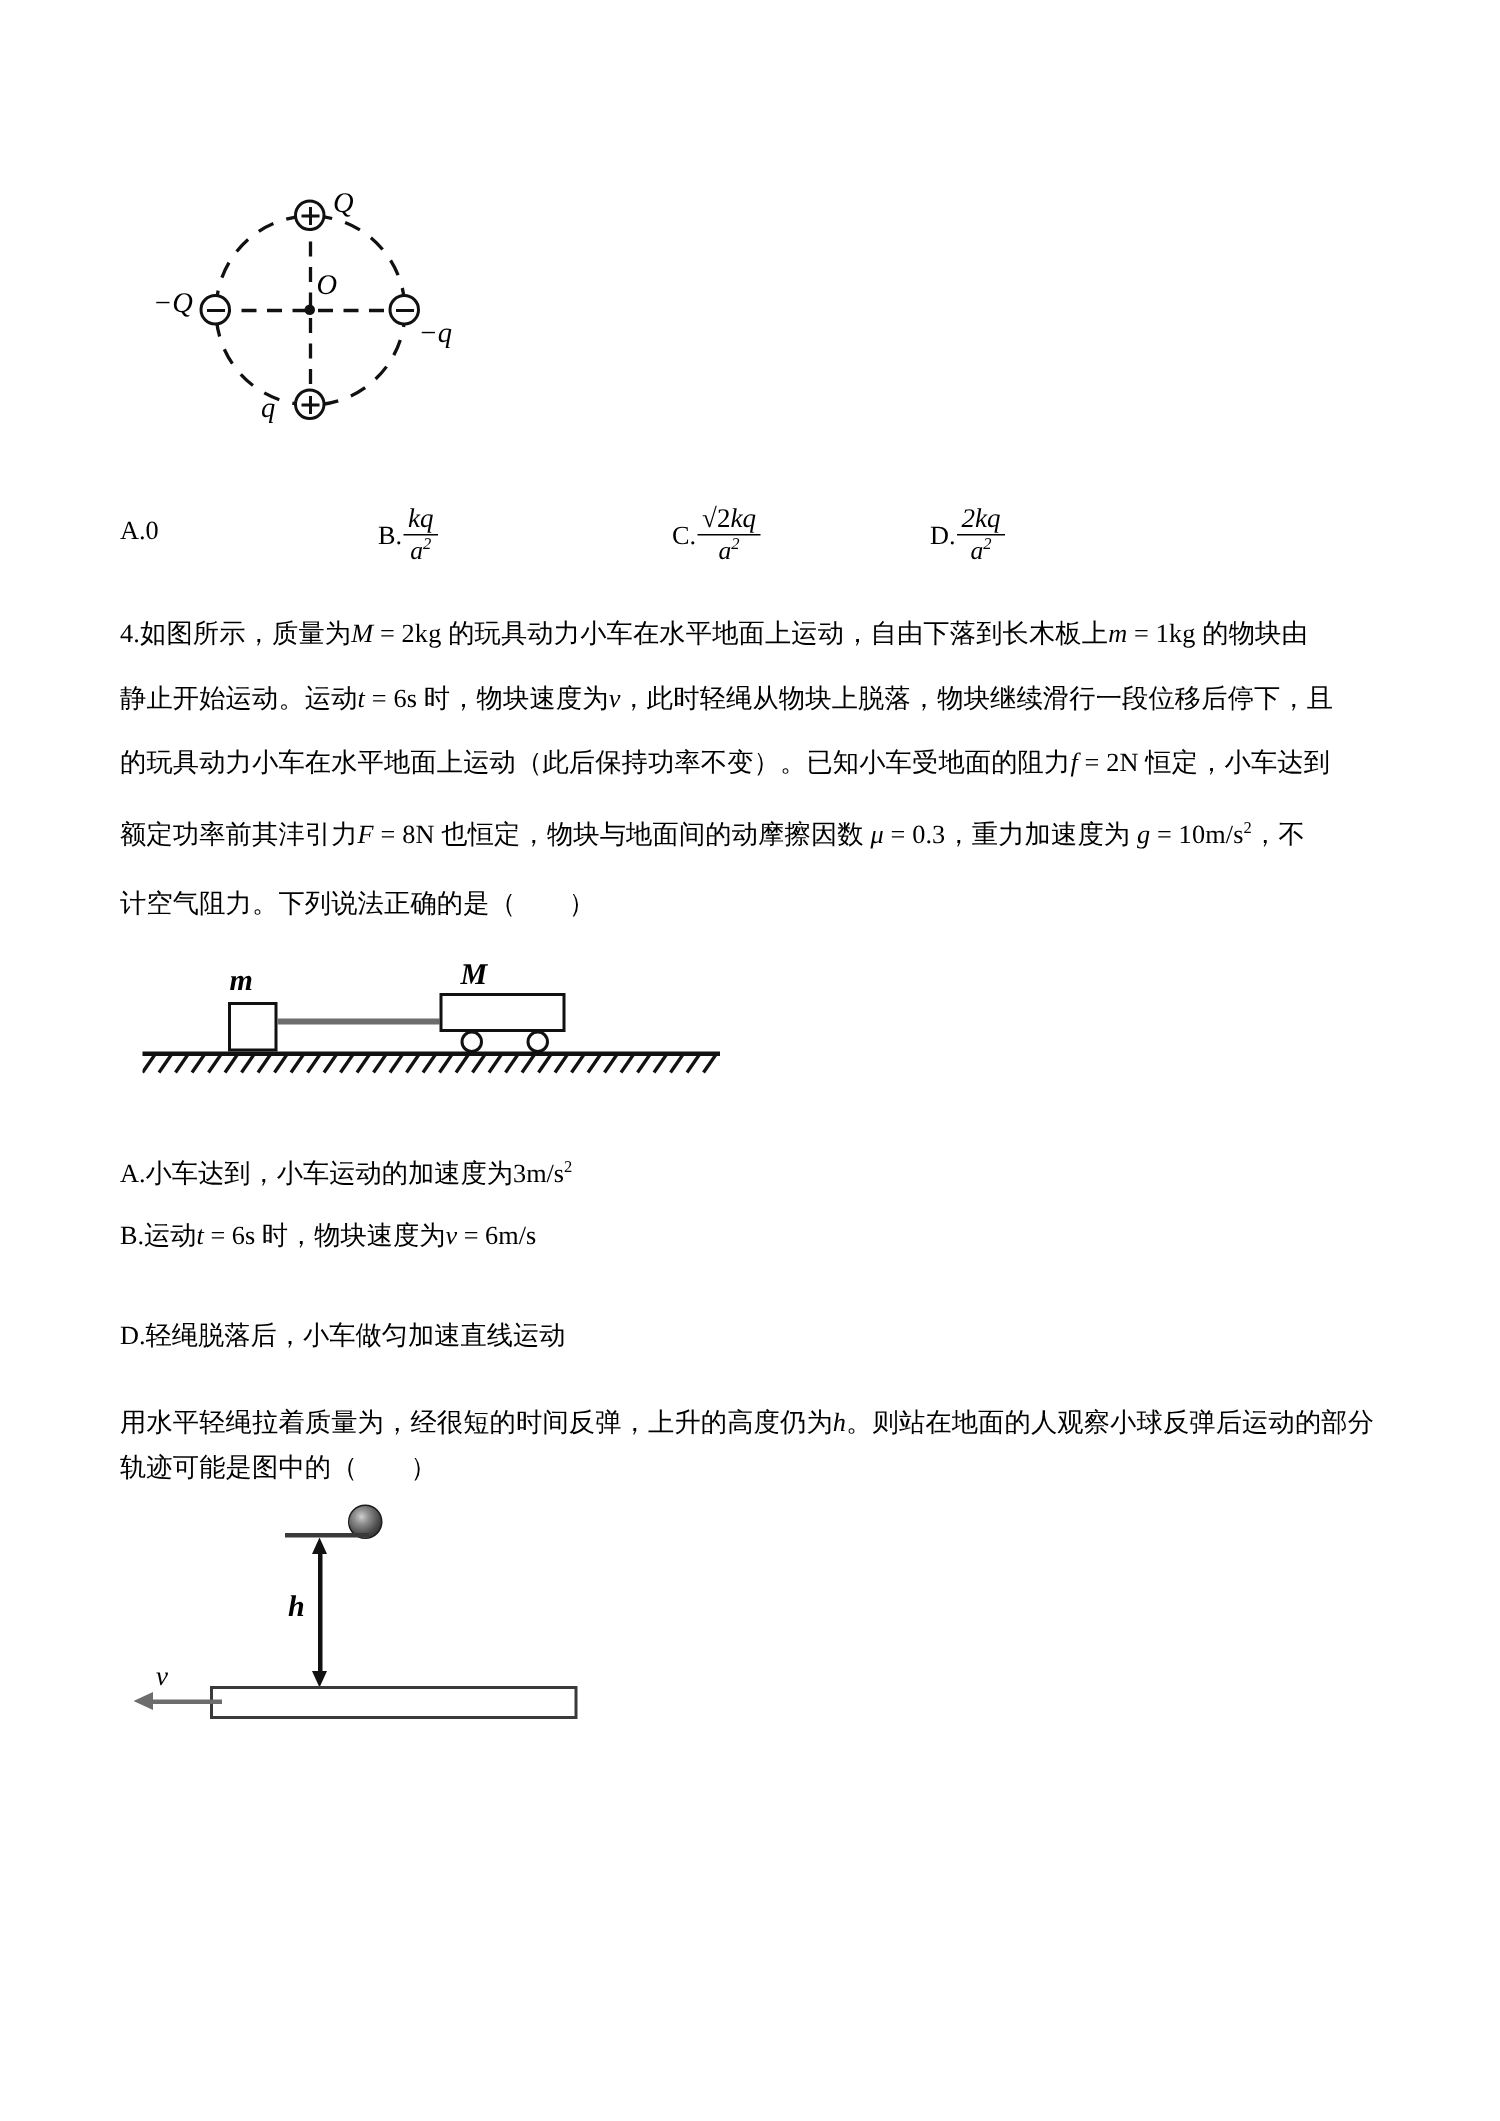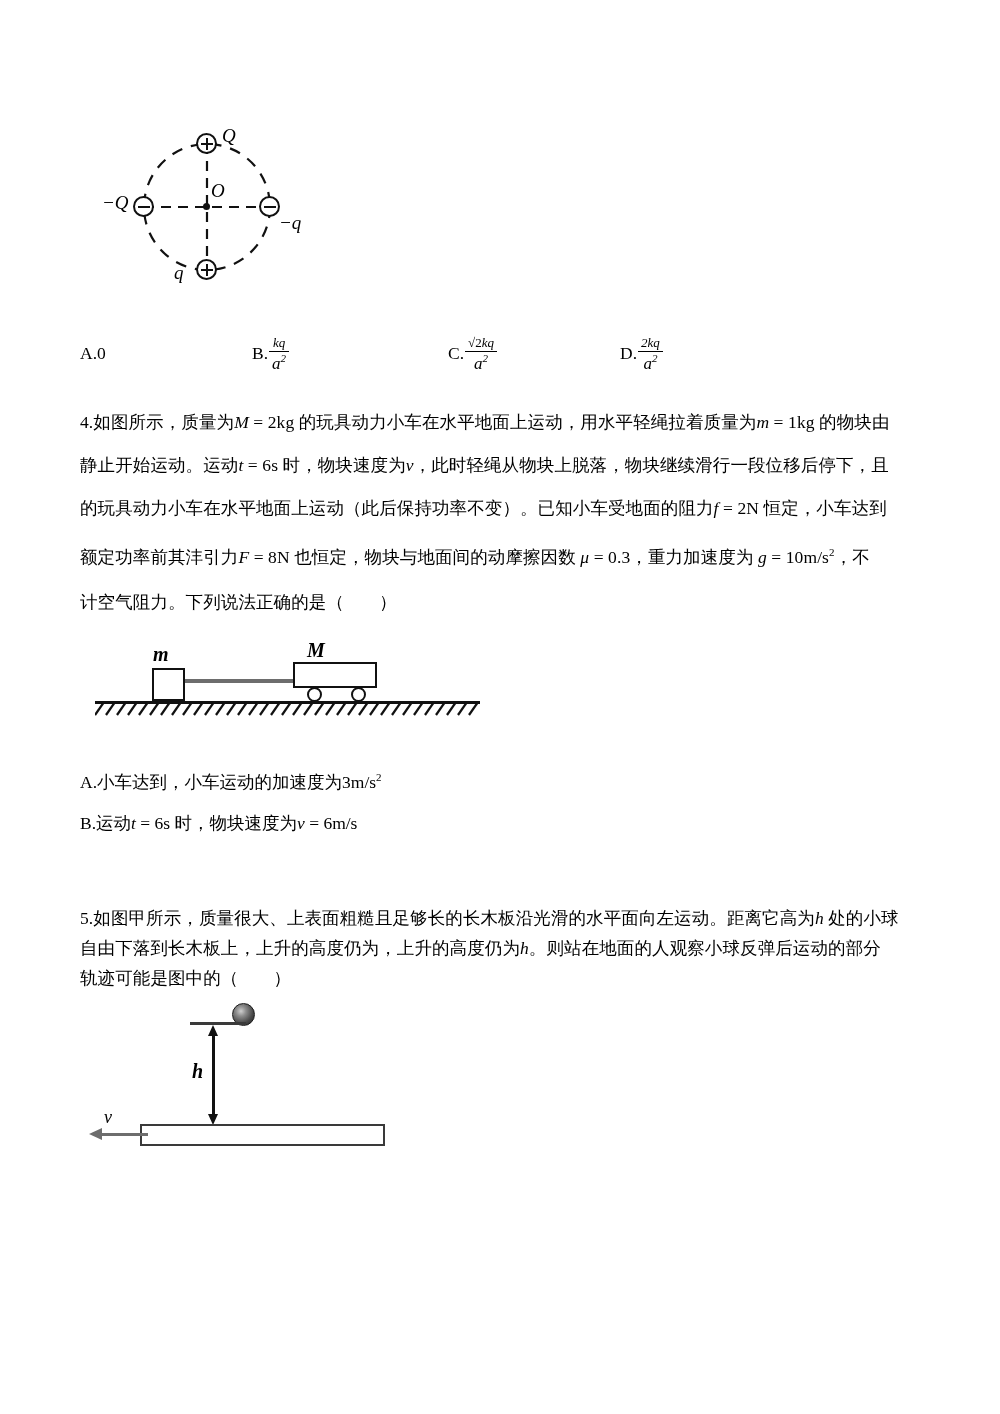"kq" .frac .num { font-size: 13px -> 18px }
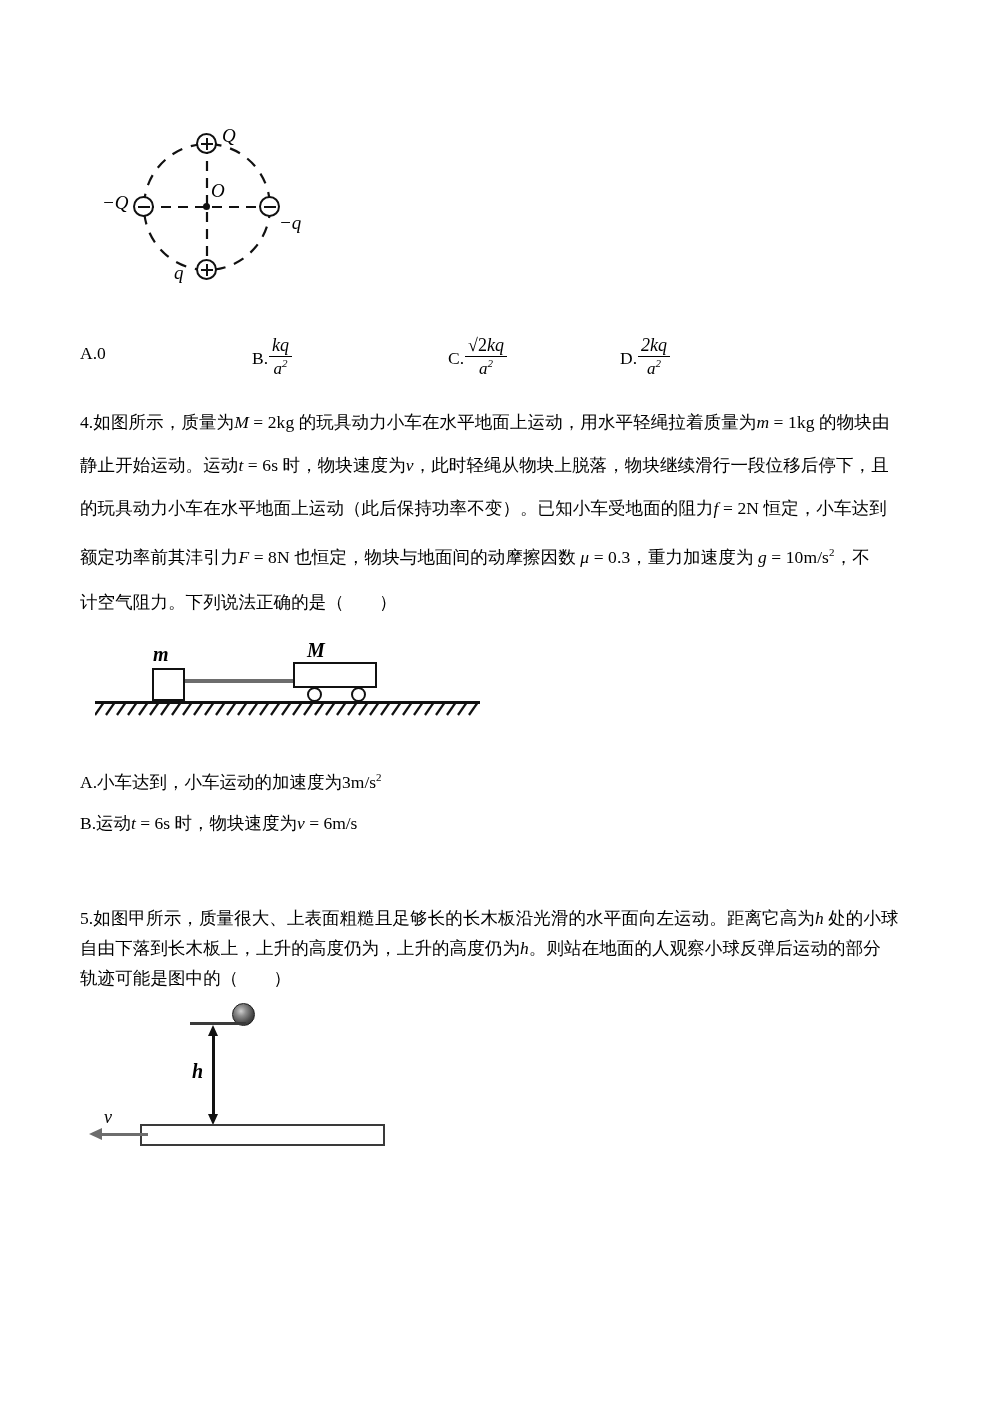"的玩具动力小车在水平地面上运动，用水平轻绳拉着质量为" span { text: 用水平轻绳拉着质量为 -> 自由下落到长木板上 }
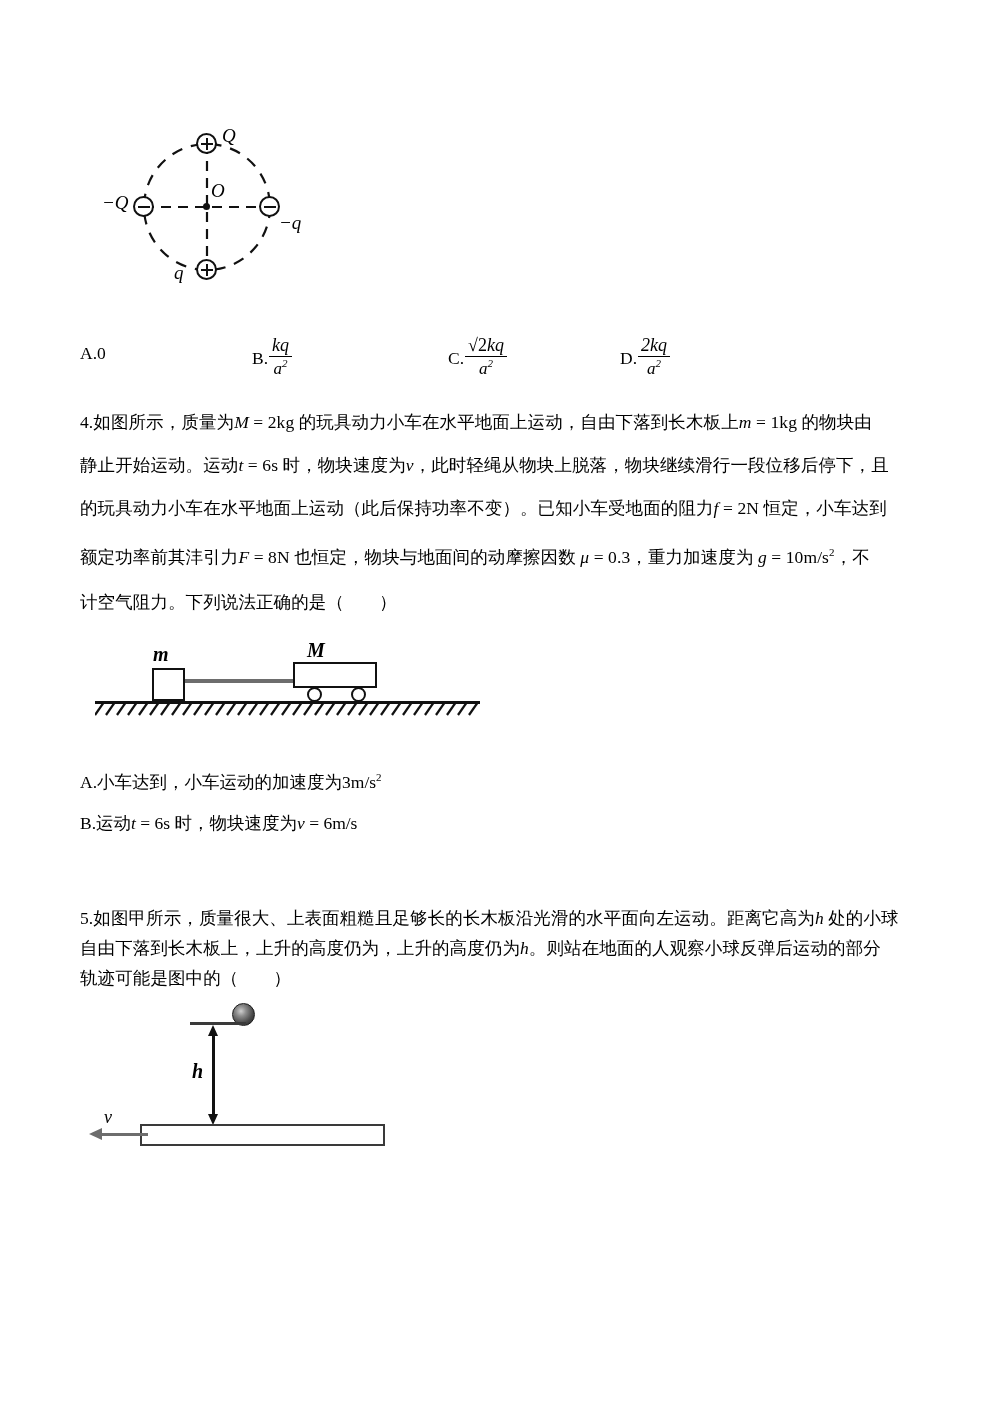"D.轻绳脱落后，小车做匀加速直线运动" div.opt { html: none -> <div>D.轻绳脱落后，小车做匀加速直线运动</div> }
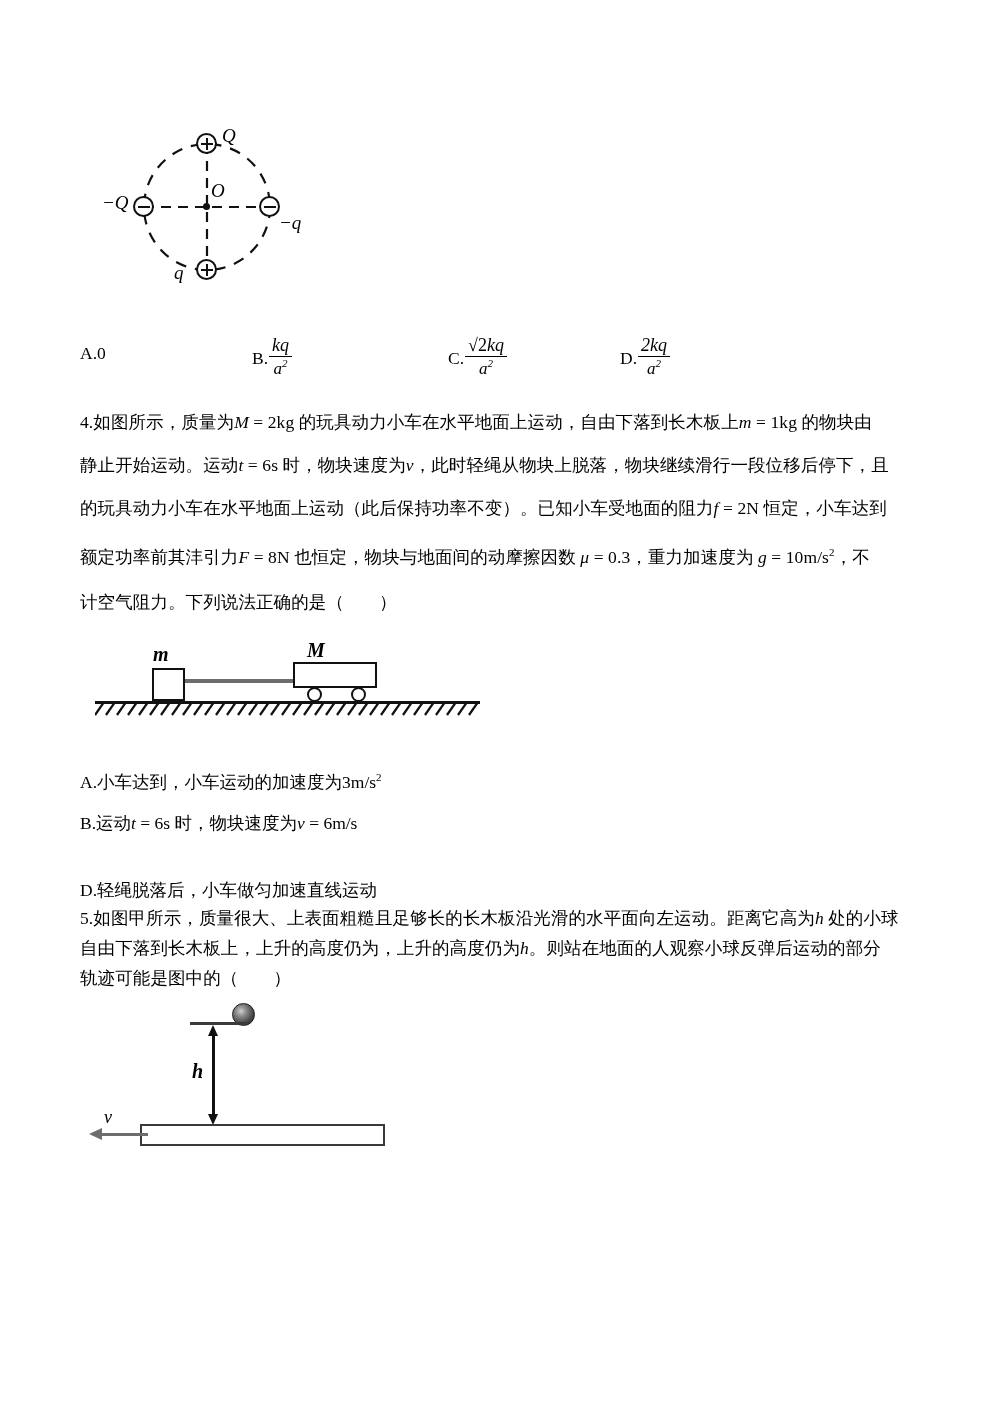"5.如图甲所示，质量很大、上表面粗糙且足够长的长木板沿光滑的水平面向左运动。距离" div.txt { html: <div> <span>5.如图甲所示，质量很大、上表面粗糙且足够长的长木板沿光滑的水平面向左运动。距离它高为</span><i>h</i><span> 处的小球</span> </div> -> none }
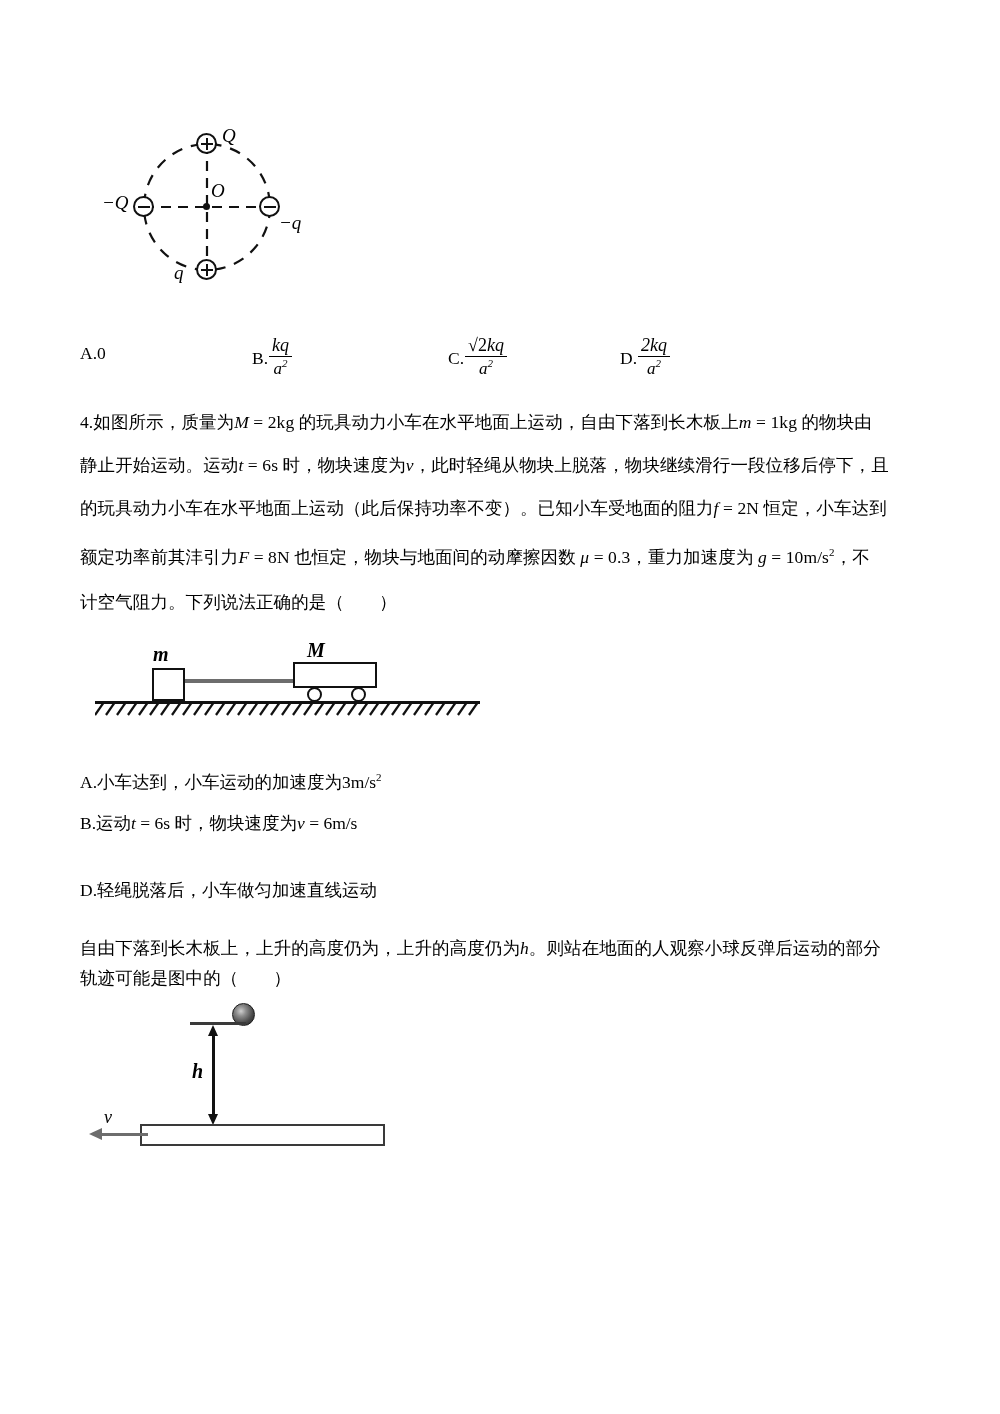"自由下落到长木板上，上升的高度仍为，上升的高度仍为" span { text: 自由下落到长木板上，上升的高度仍为 -> 用水平轻绳拉着质量为，经很短的时间反弹 }
